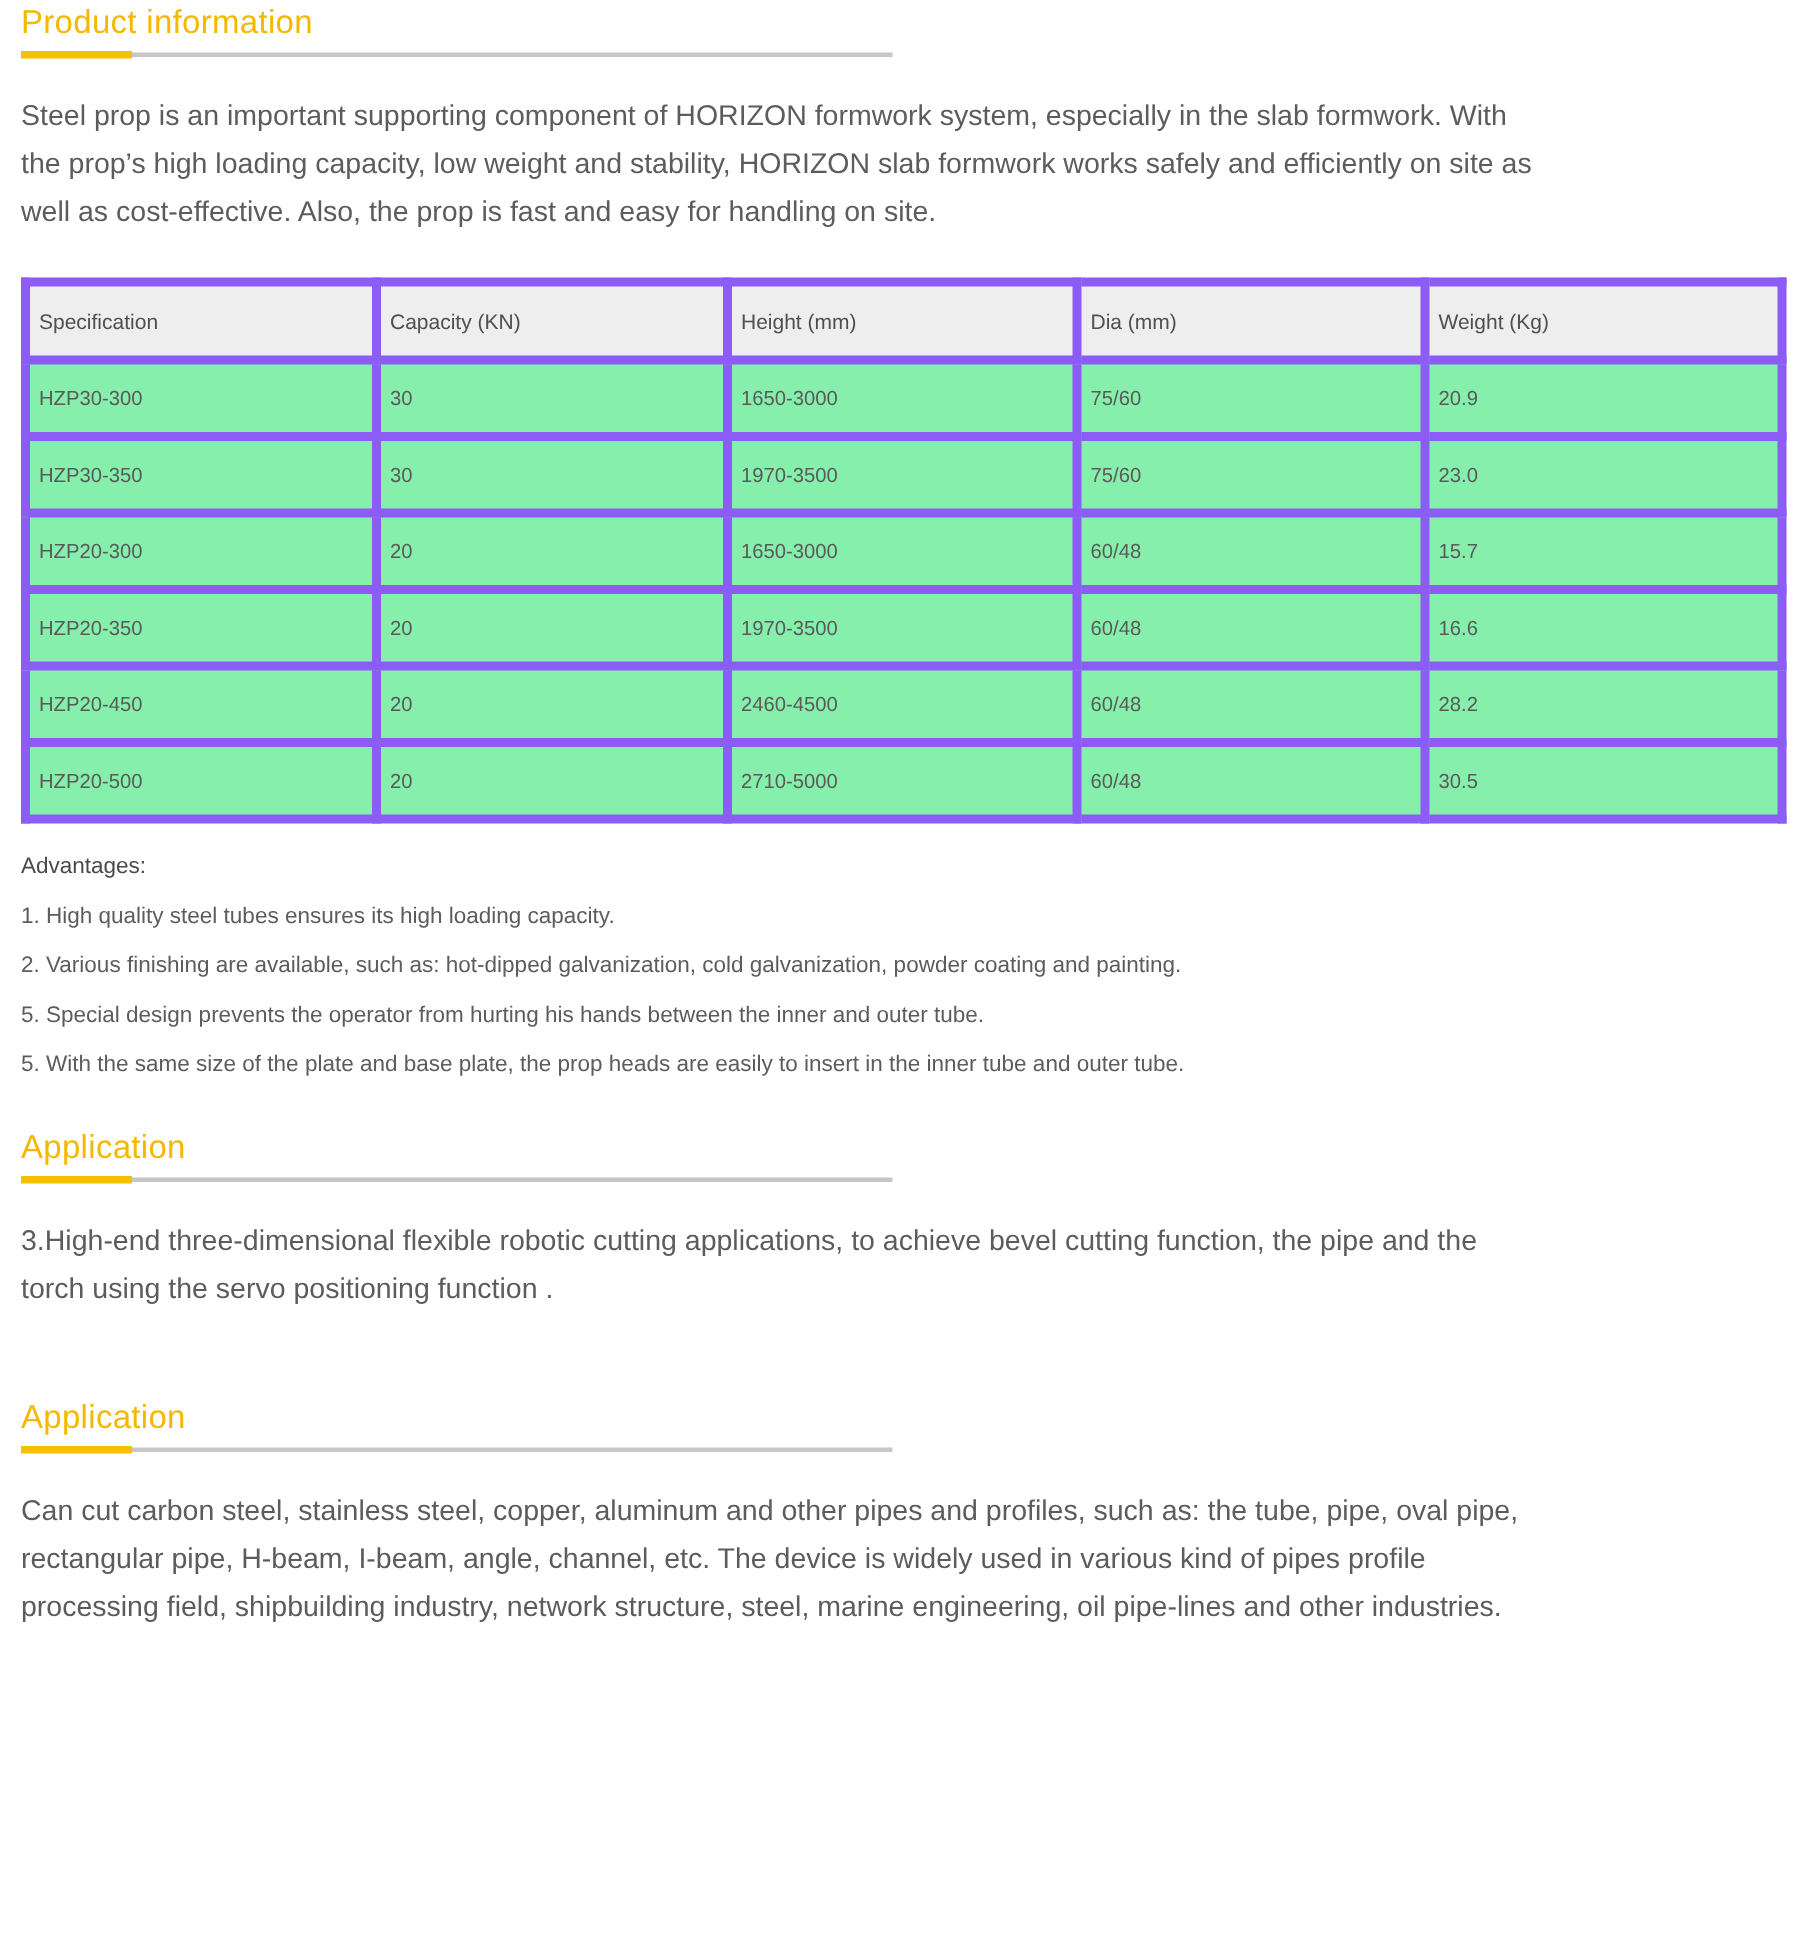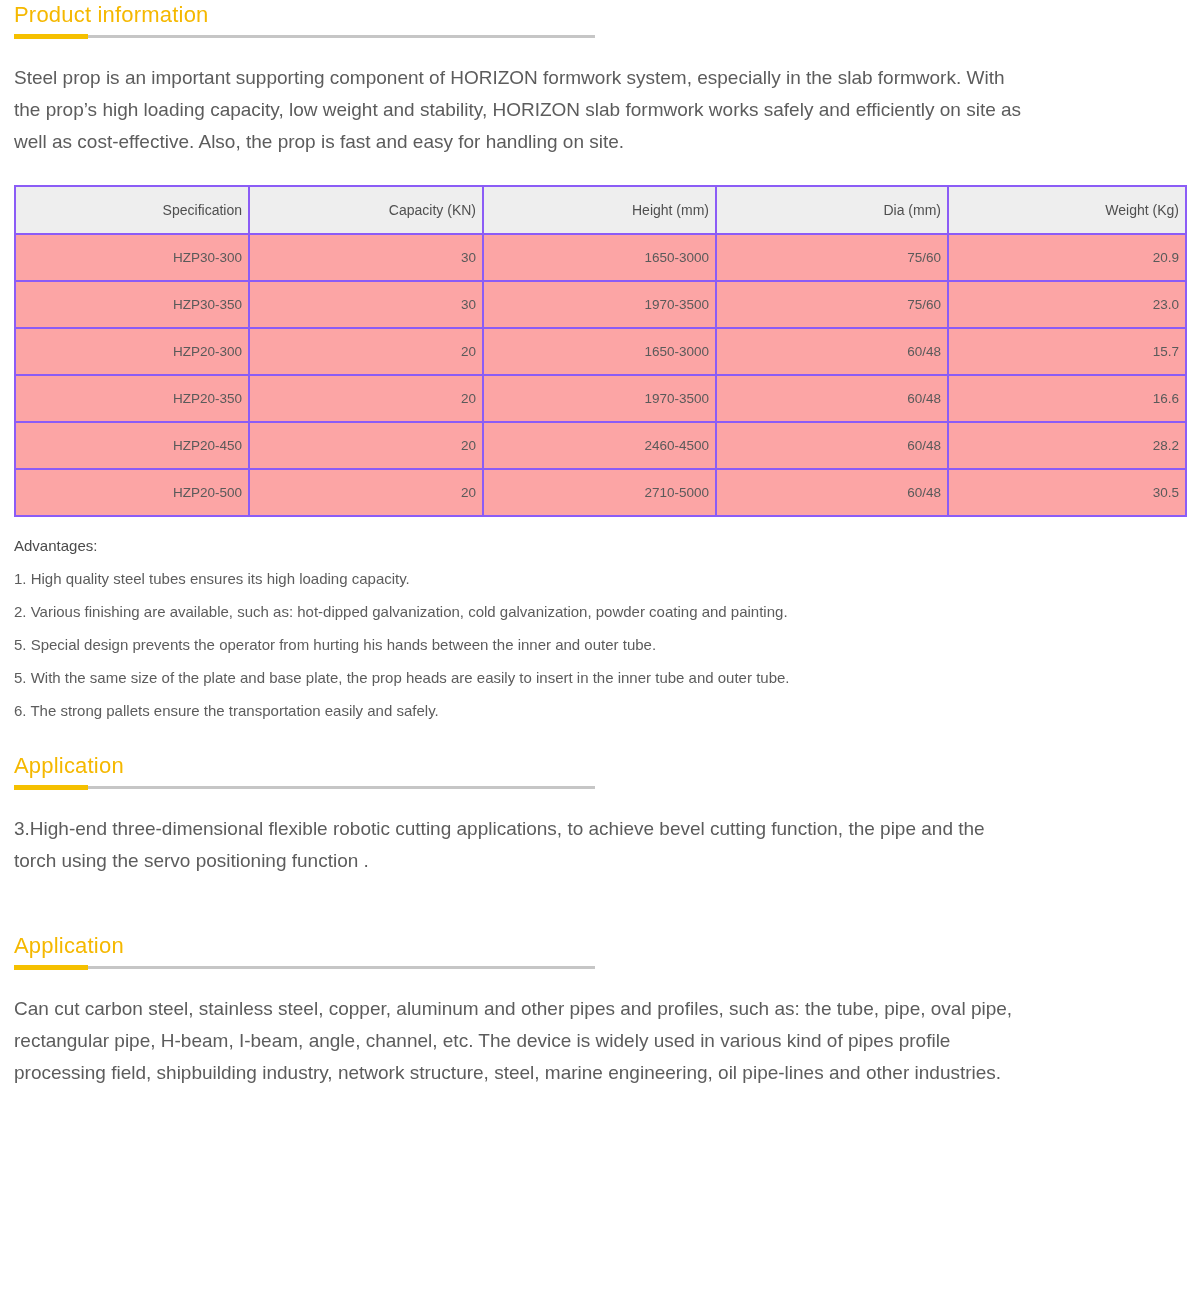"Specification" table.spec th, table.spec td { border: 2px solid #8b5cf6 -> 6px solid #8b5cf6; text-align: right -> left }
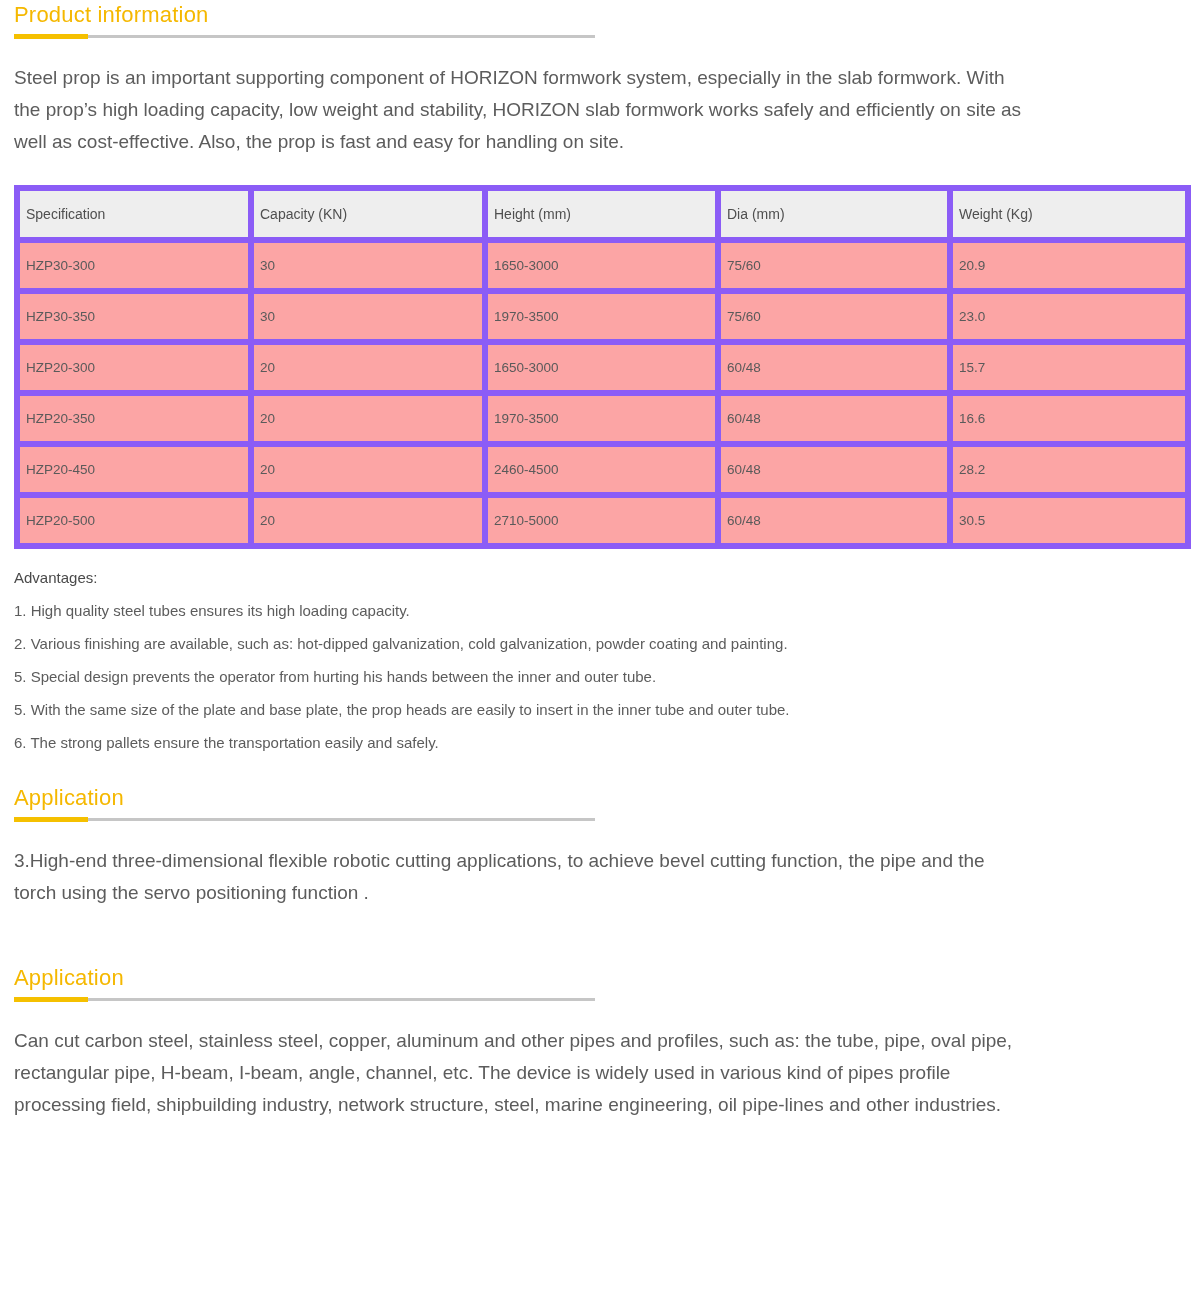"HZP30-300" table.spec tbody td { background: #fca5a5 -> #86efac }
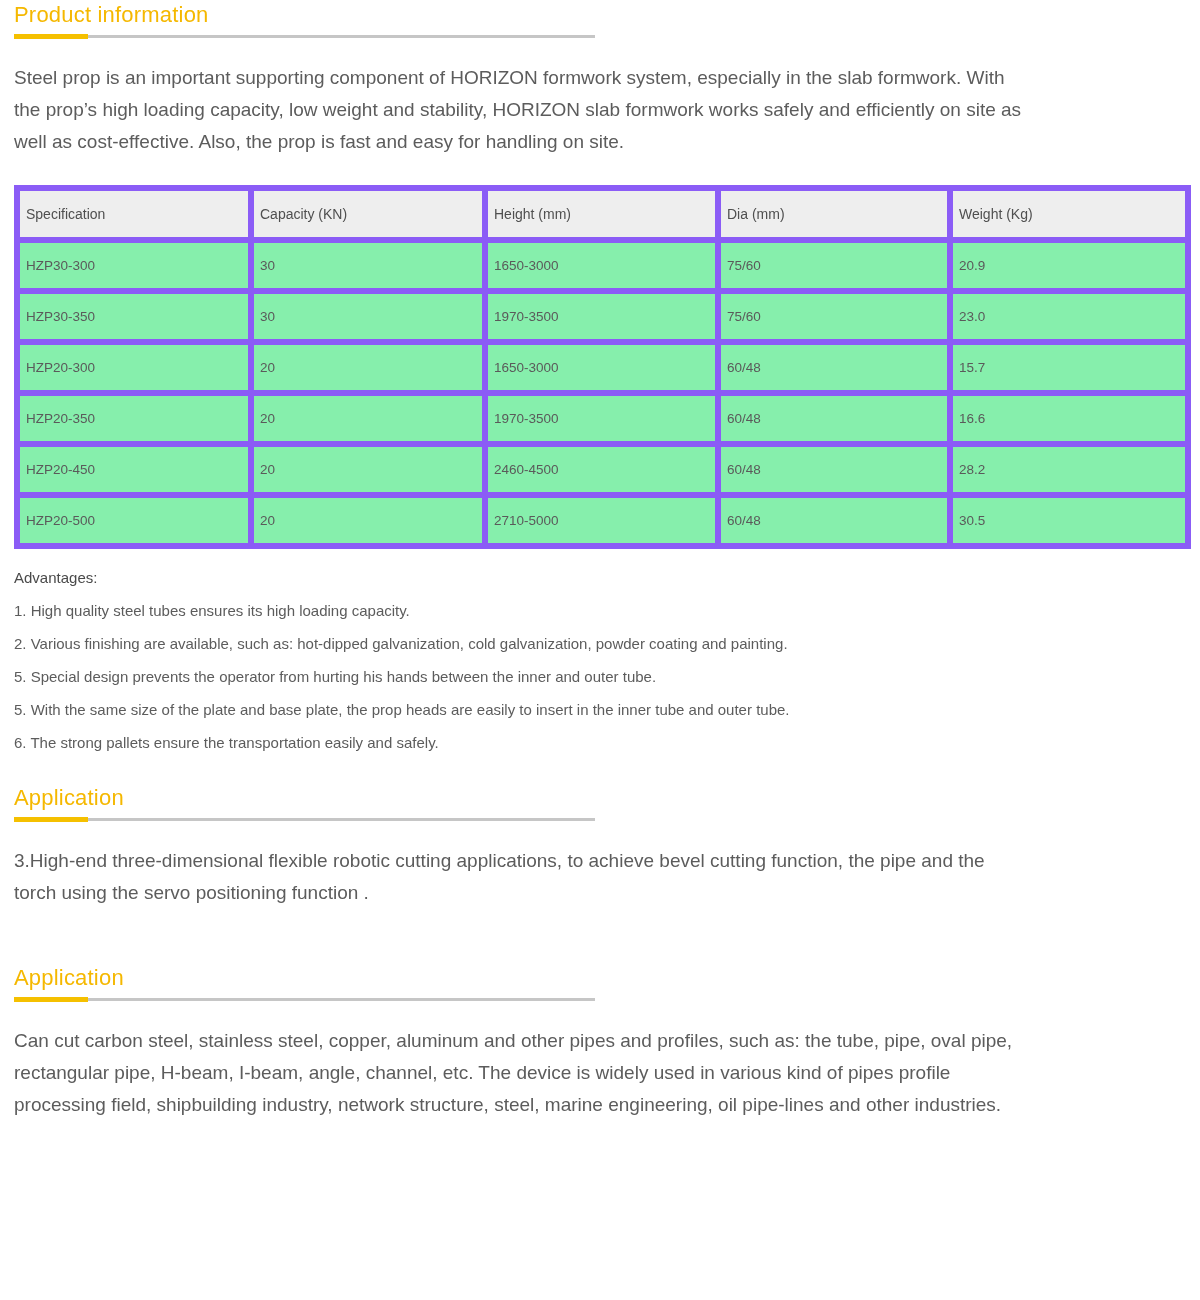"6. The strong pallets ensure" p.adv-item { html: <p>6. The strong pallets ensure the transportation easily and safely.</p> -> none }
